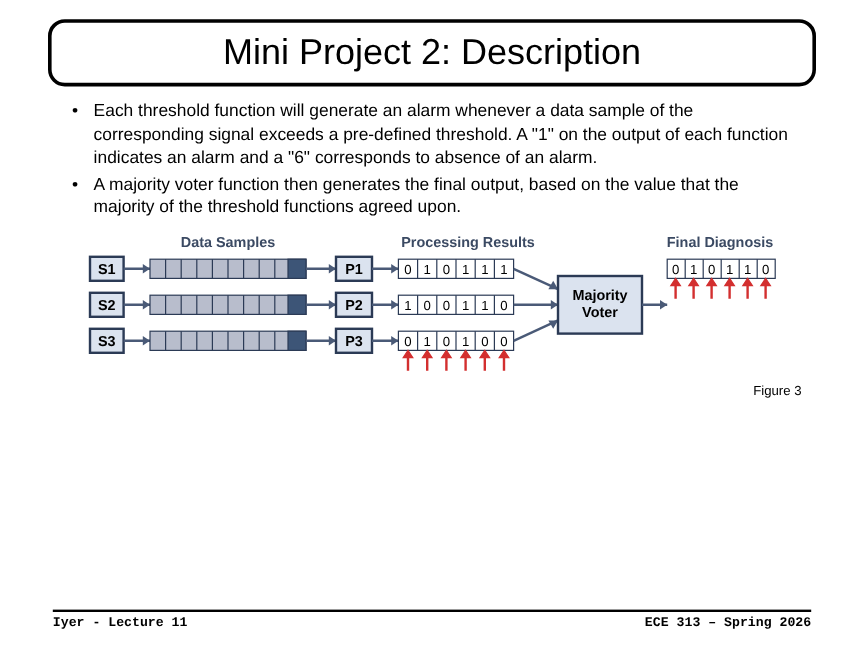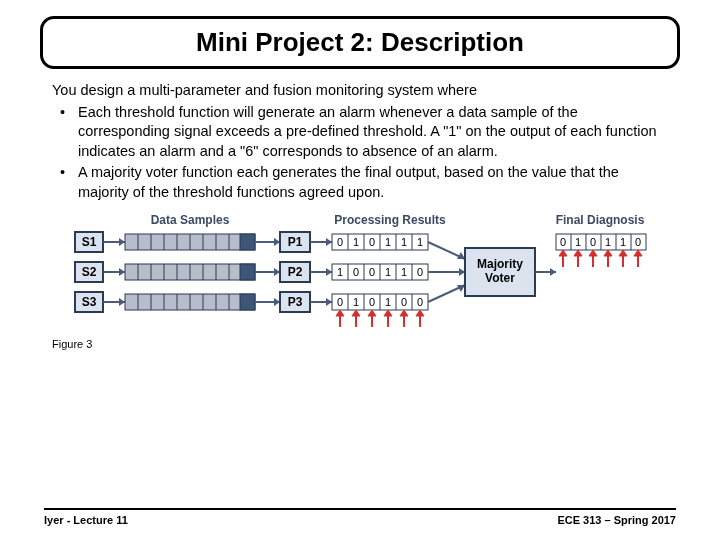"Mini Project 2: Description" .title-box h1 { font-size: 26px -> 30px; font-weight: bold -> normal }
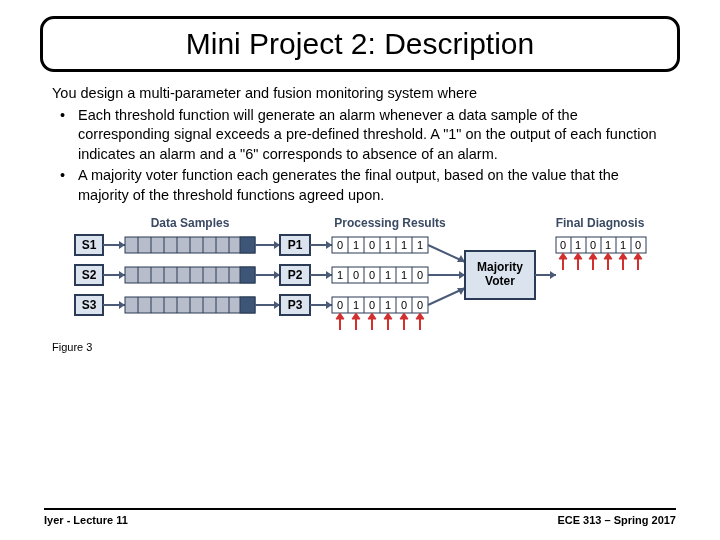"You design a multi-parameter and" p.intro { html: <p>You design a multi-parameter and fusion monitoring system where</p> -> none }
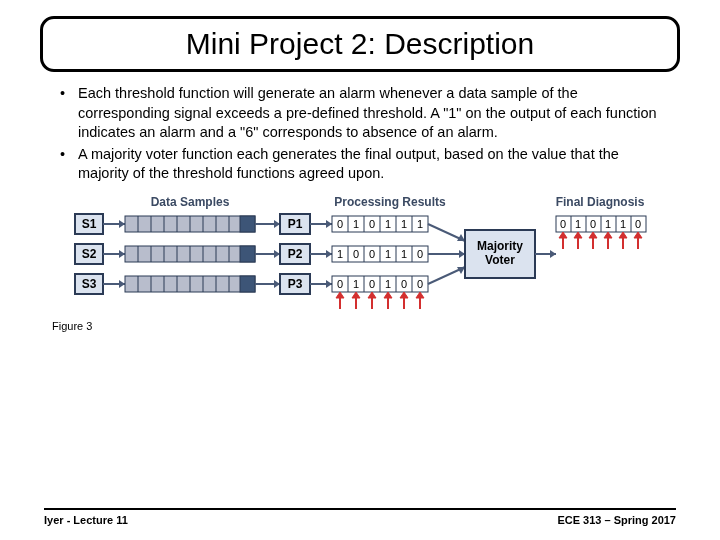"A majority voter function each" li { text: each -> then }
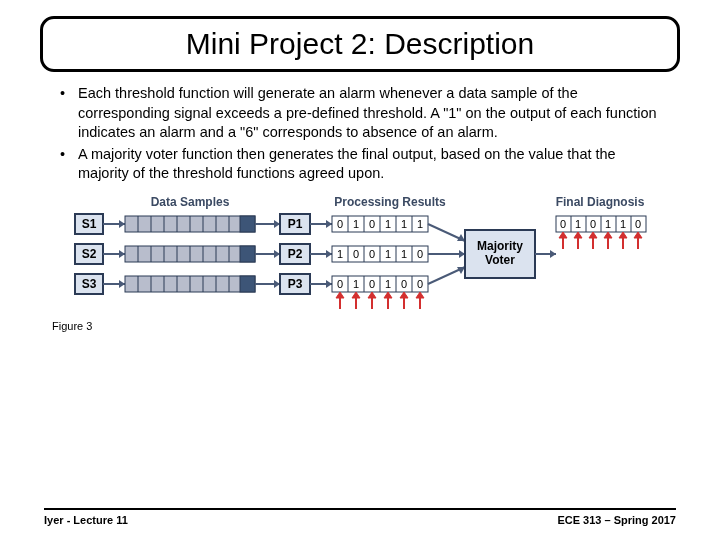"Data Samples" .figure-wrap { text-align: left -> right }
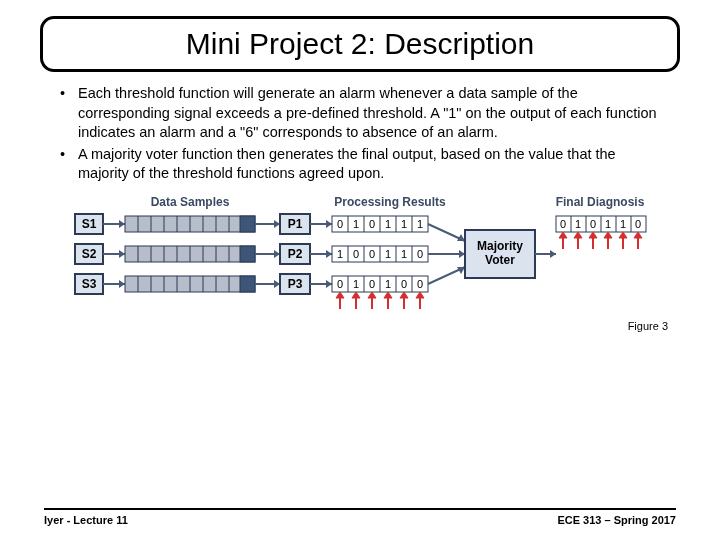"Iyer - Lecture 11" .footer-row { font-family: none -> Liberation Mono, monospace }
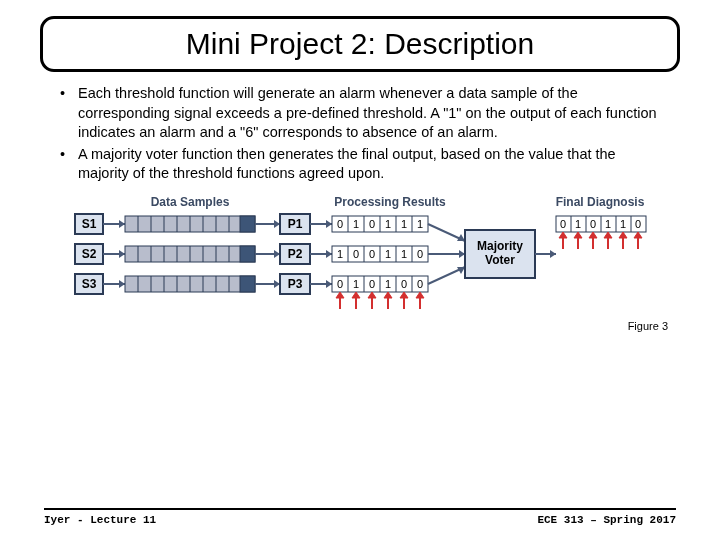"ECE 313 – Spring 2017" span { text: 2017 -> 2026 }
